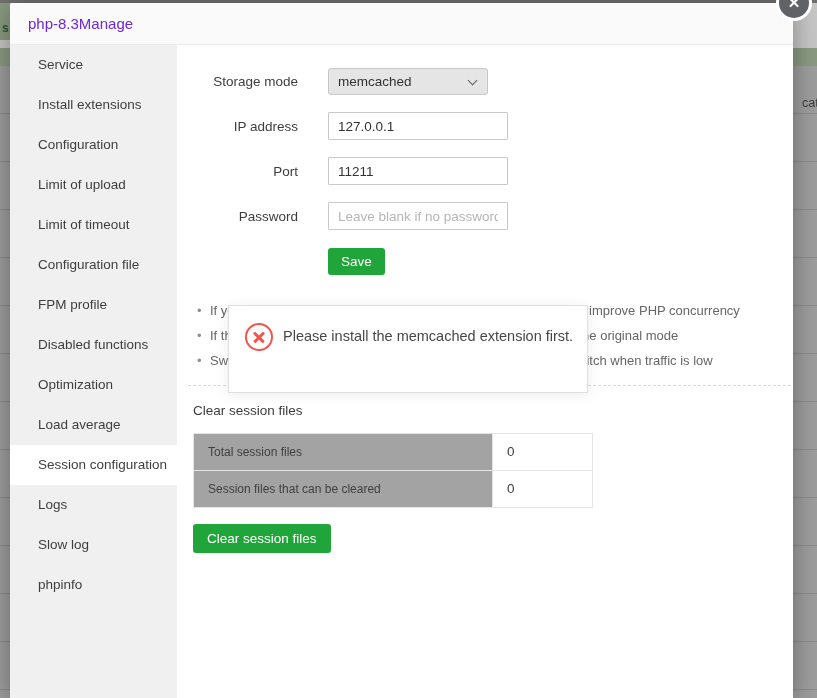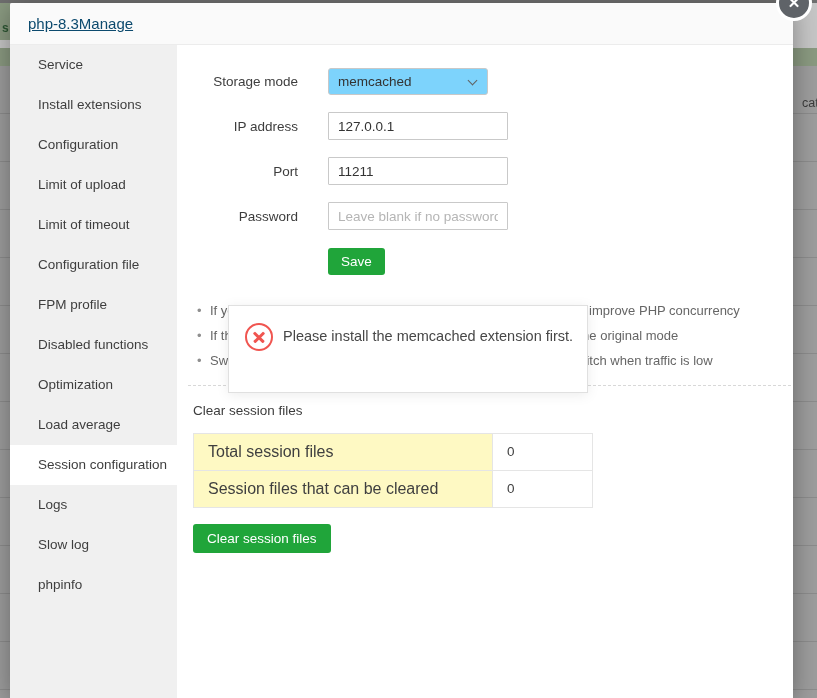"php-8.3Manage" .modal-title { color: #0c4a6e -> #6d28d9; text-decoration: underline -> none }
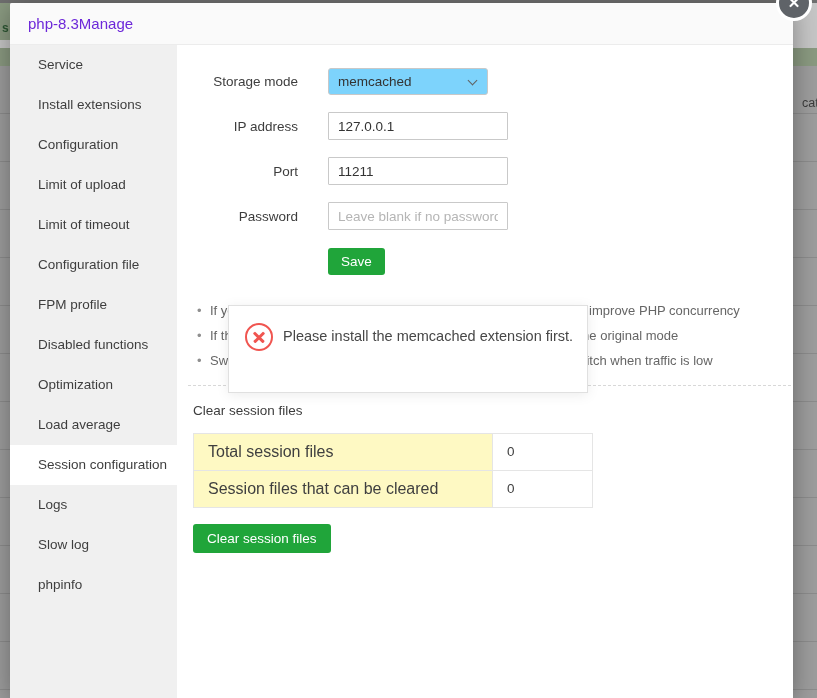"memcached" .select-box { background: #7dd3fc -> #e5e5e5 }
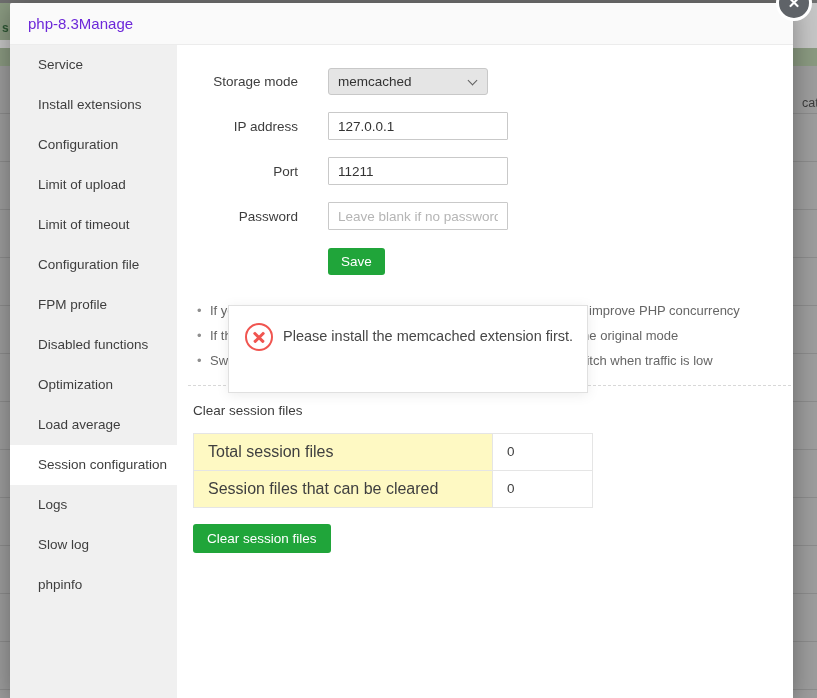"Total session files" .cell-label { background: #fef9c3 -> #a3a3a3; font-size: 16px -> 12px }
